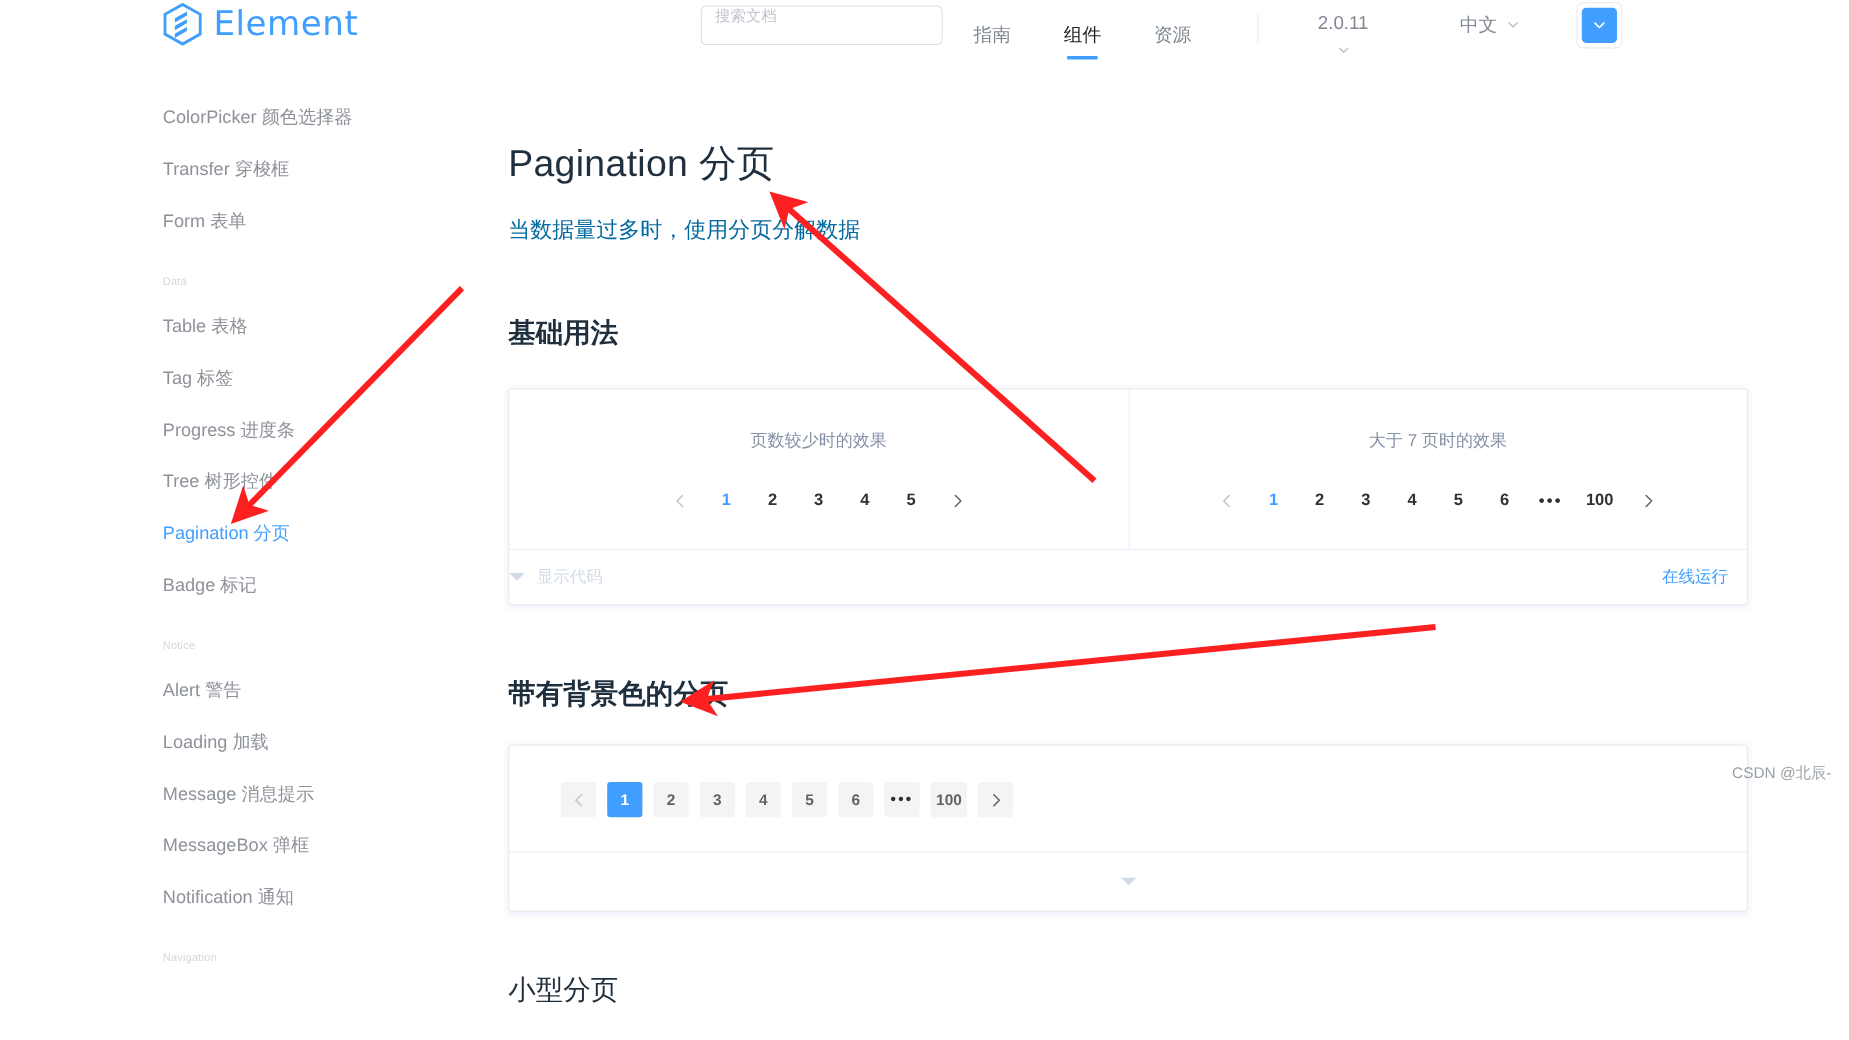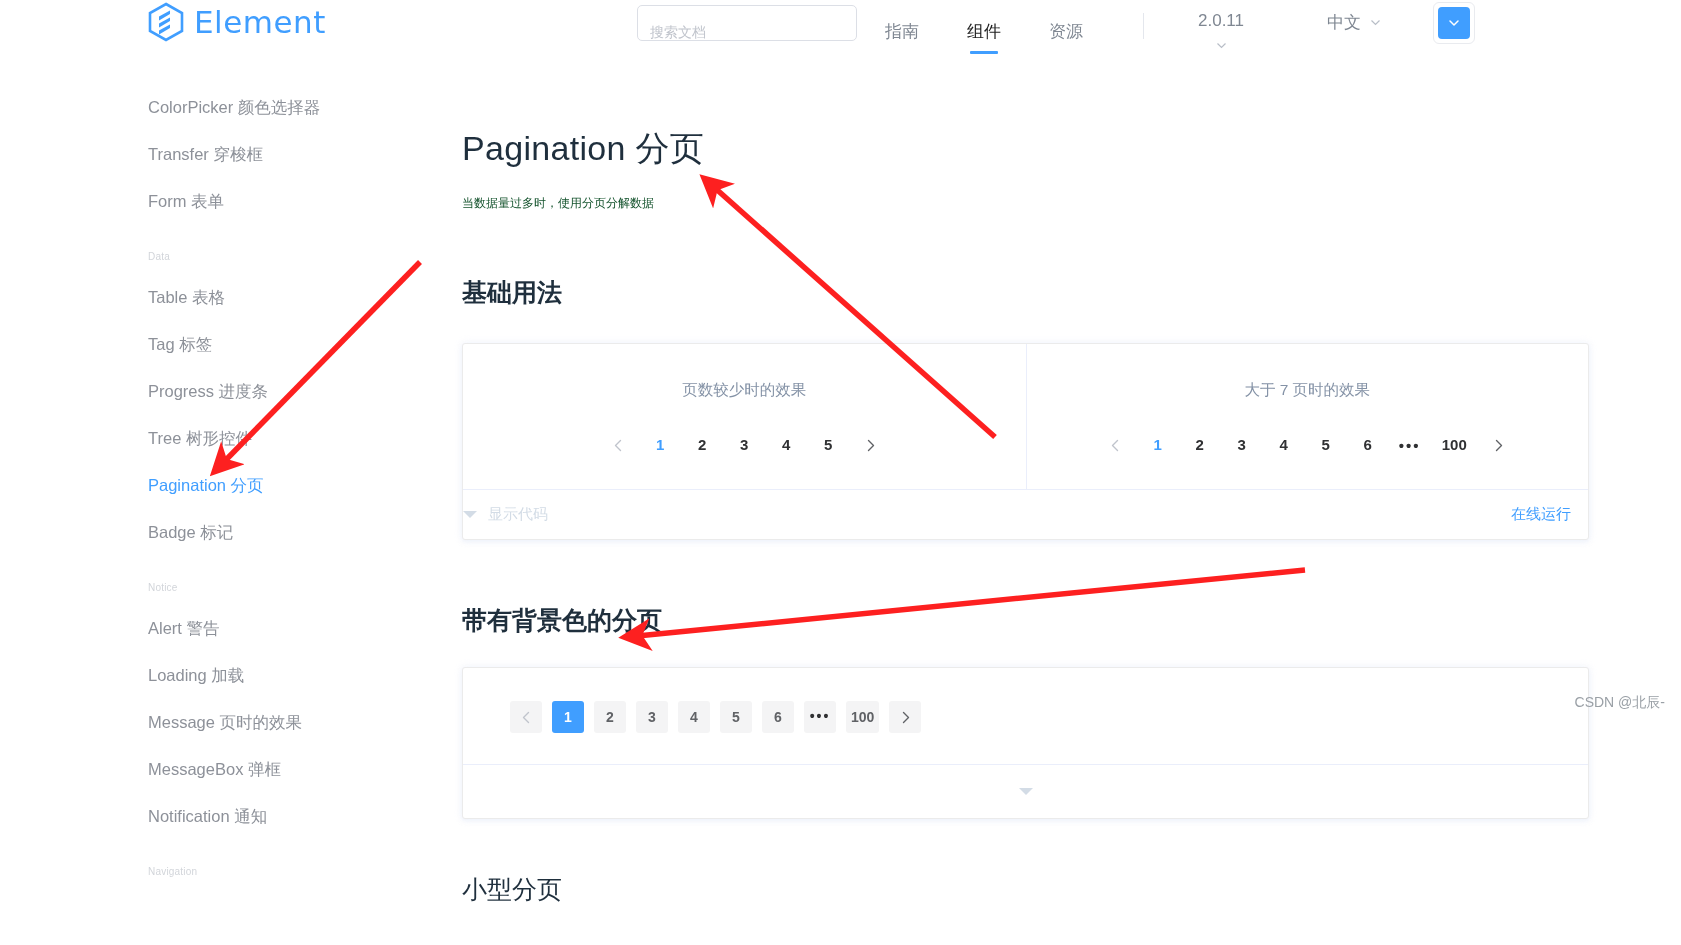"搜索文档" .search-box { align-items: flex-end -> flex-start }
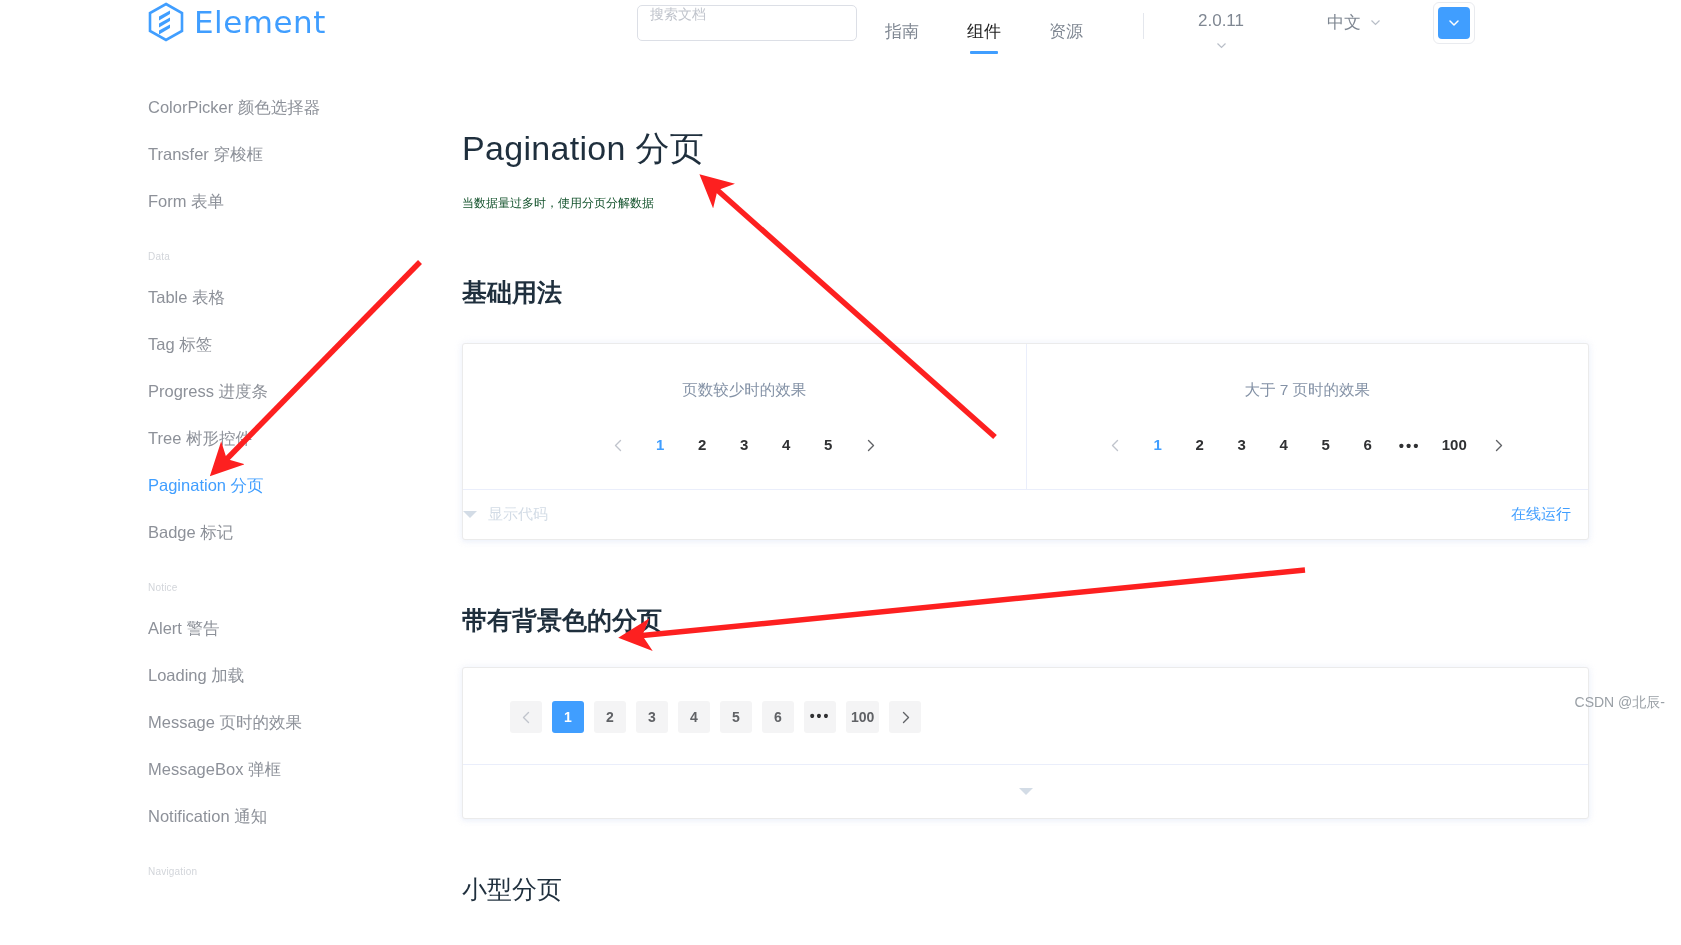"当数据量过多时，使用分页分解数据" .page-sub { color: #14532d -> #0369a1; font-size: 12px -> 20px }
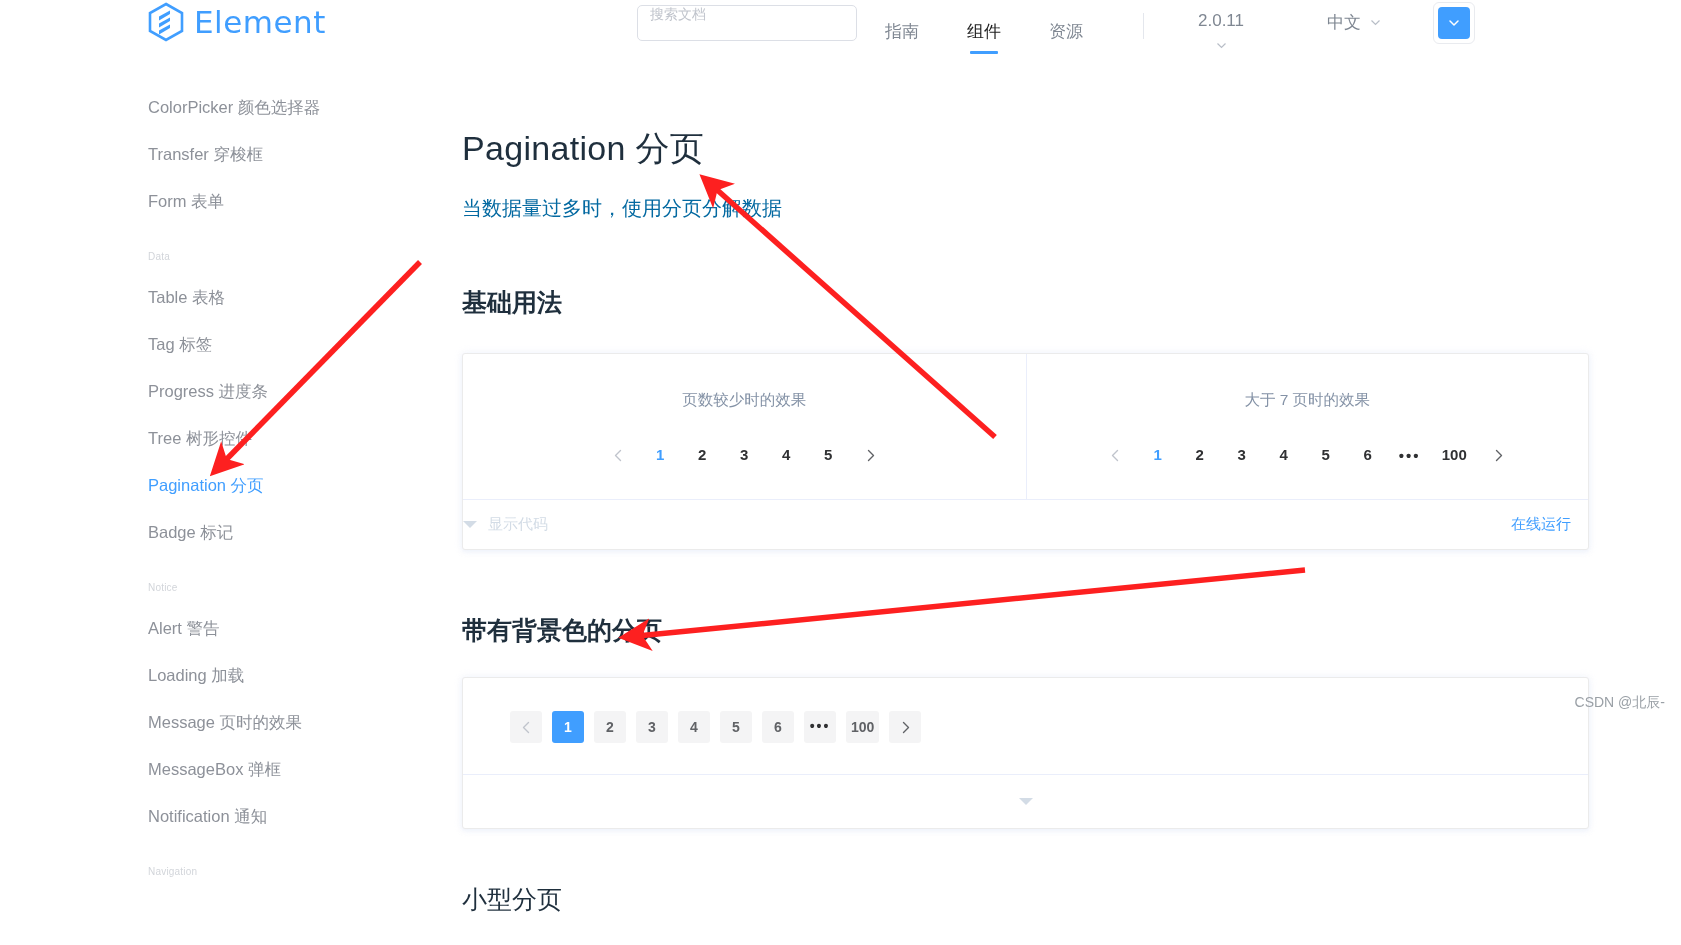"Message 页时的效果" a.side-link { text: 页时的效果 -> 消息提示 }
